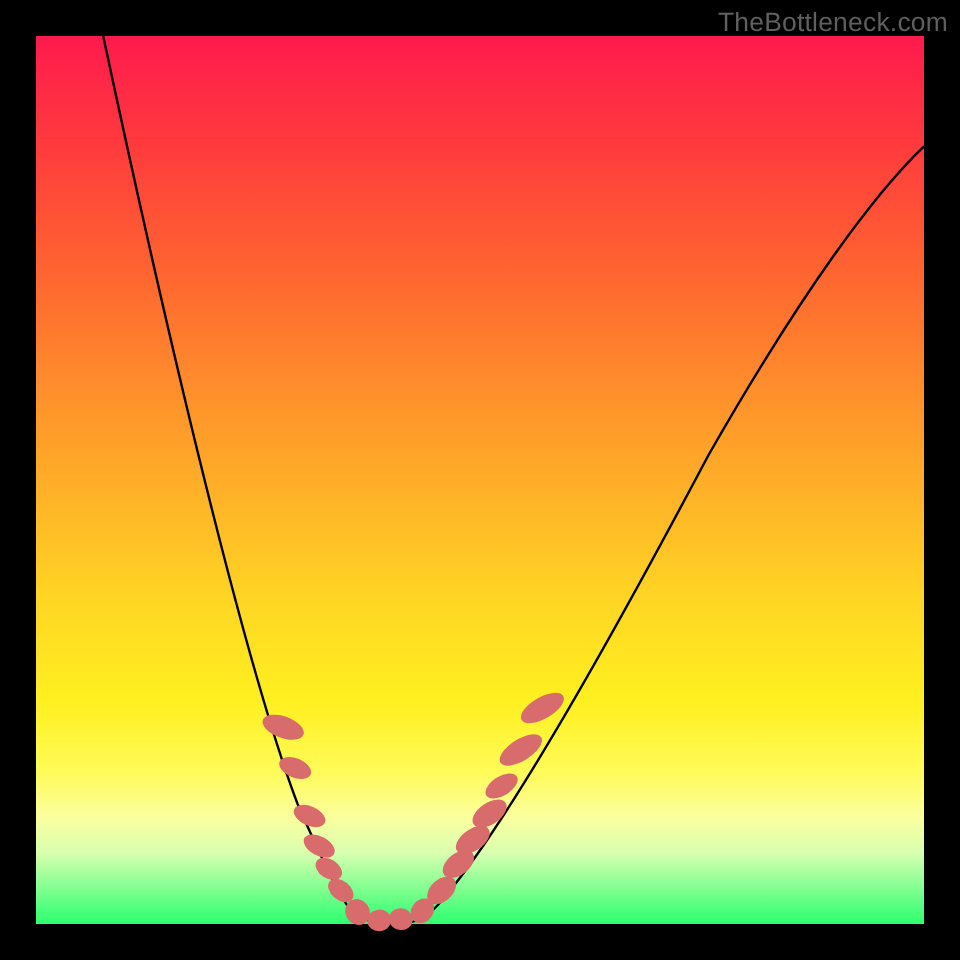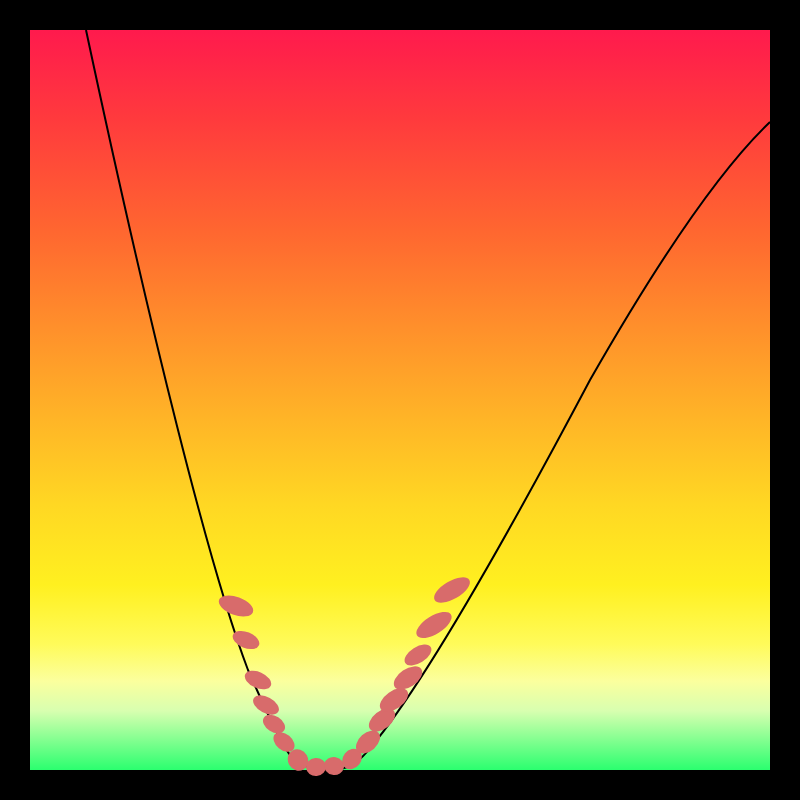"TheBottleneck.com" div.watermark { html: none -> <div>TheBottleneck.com</div> }
